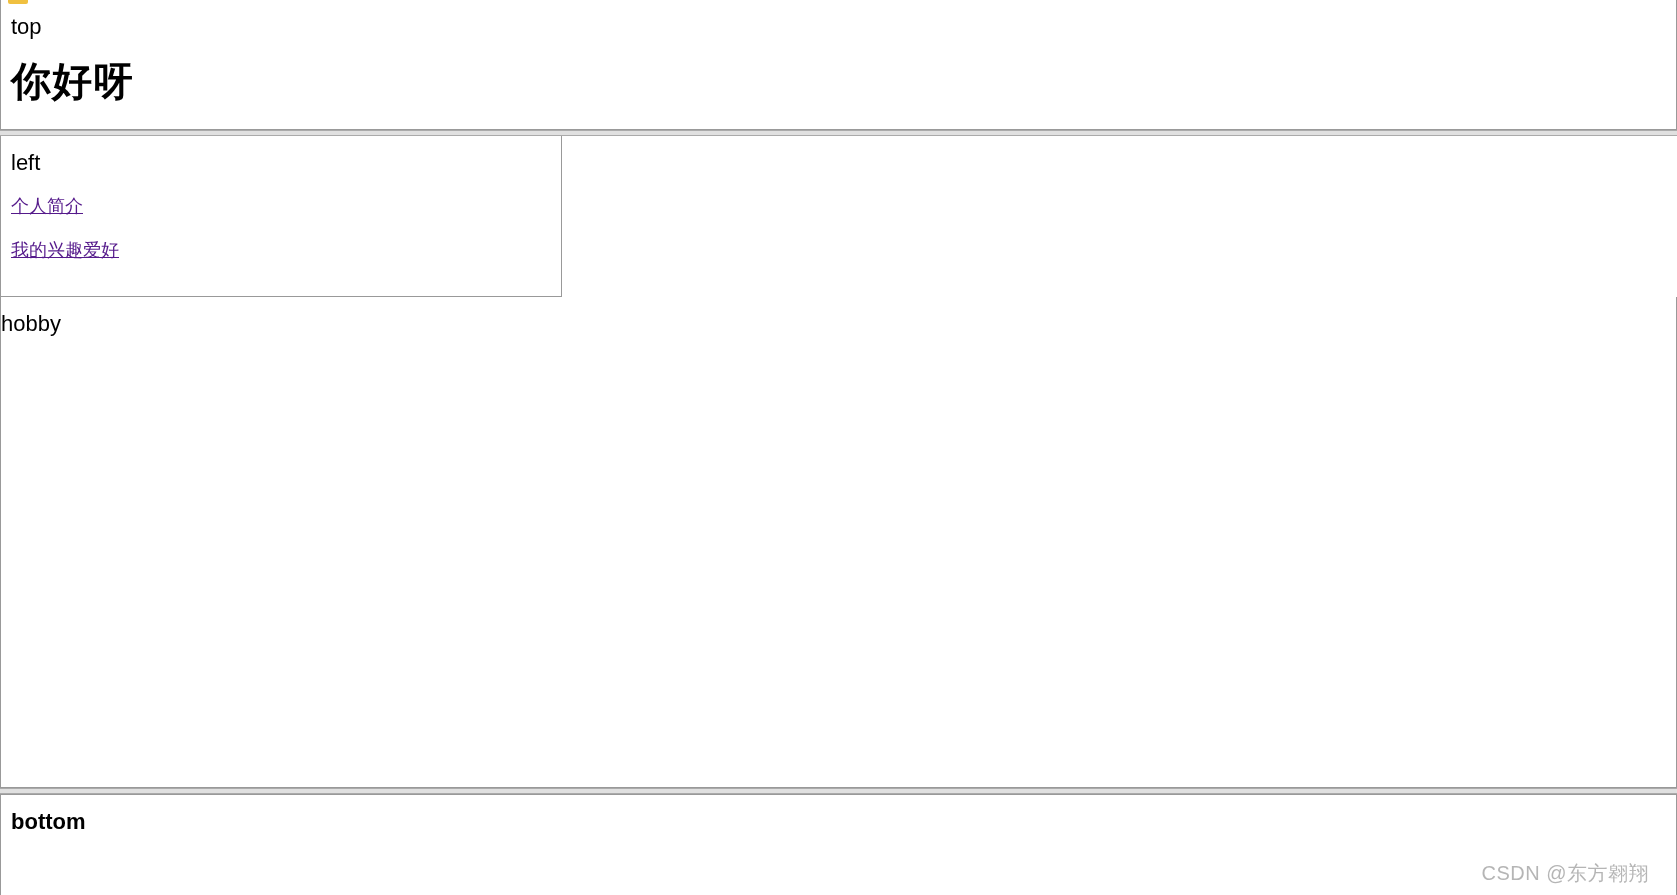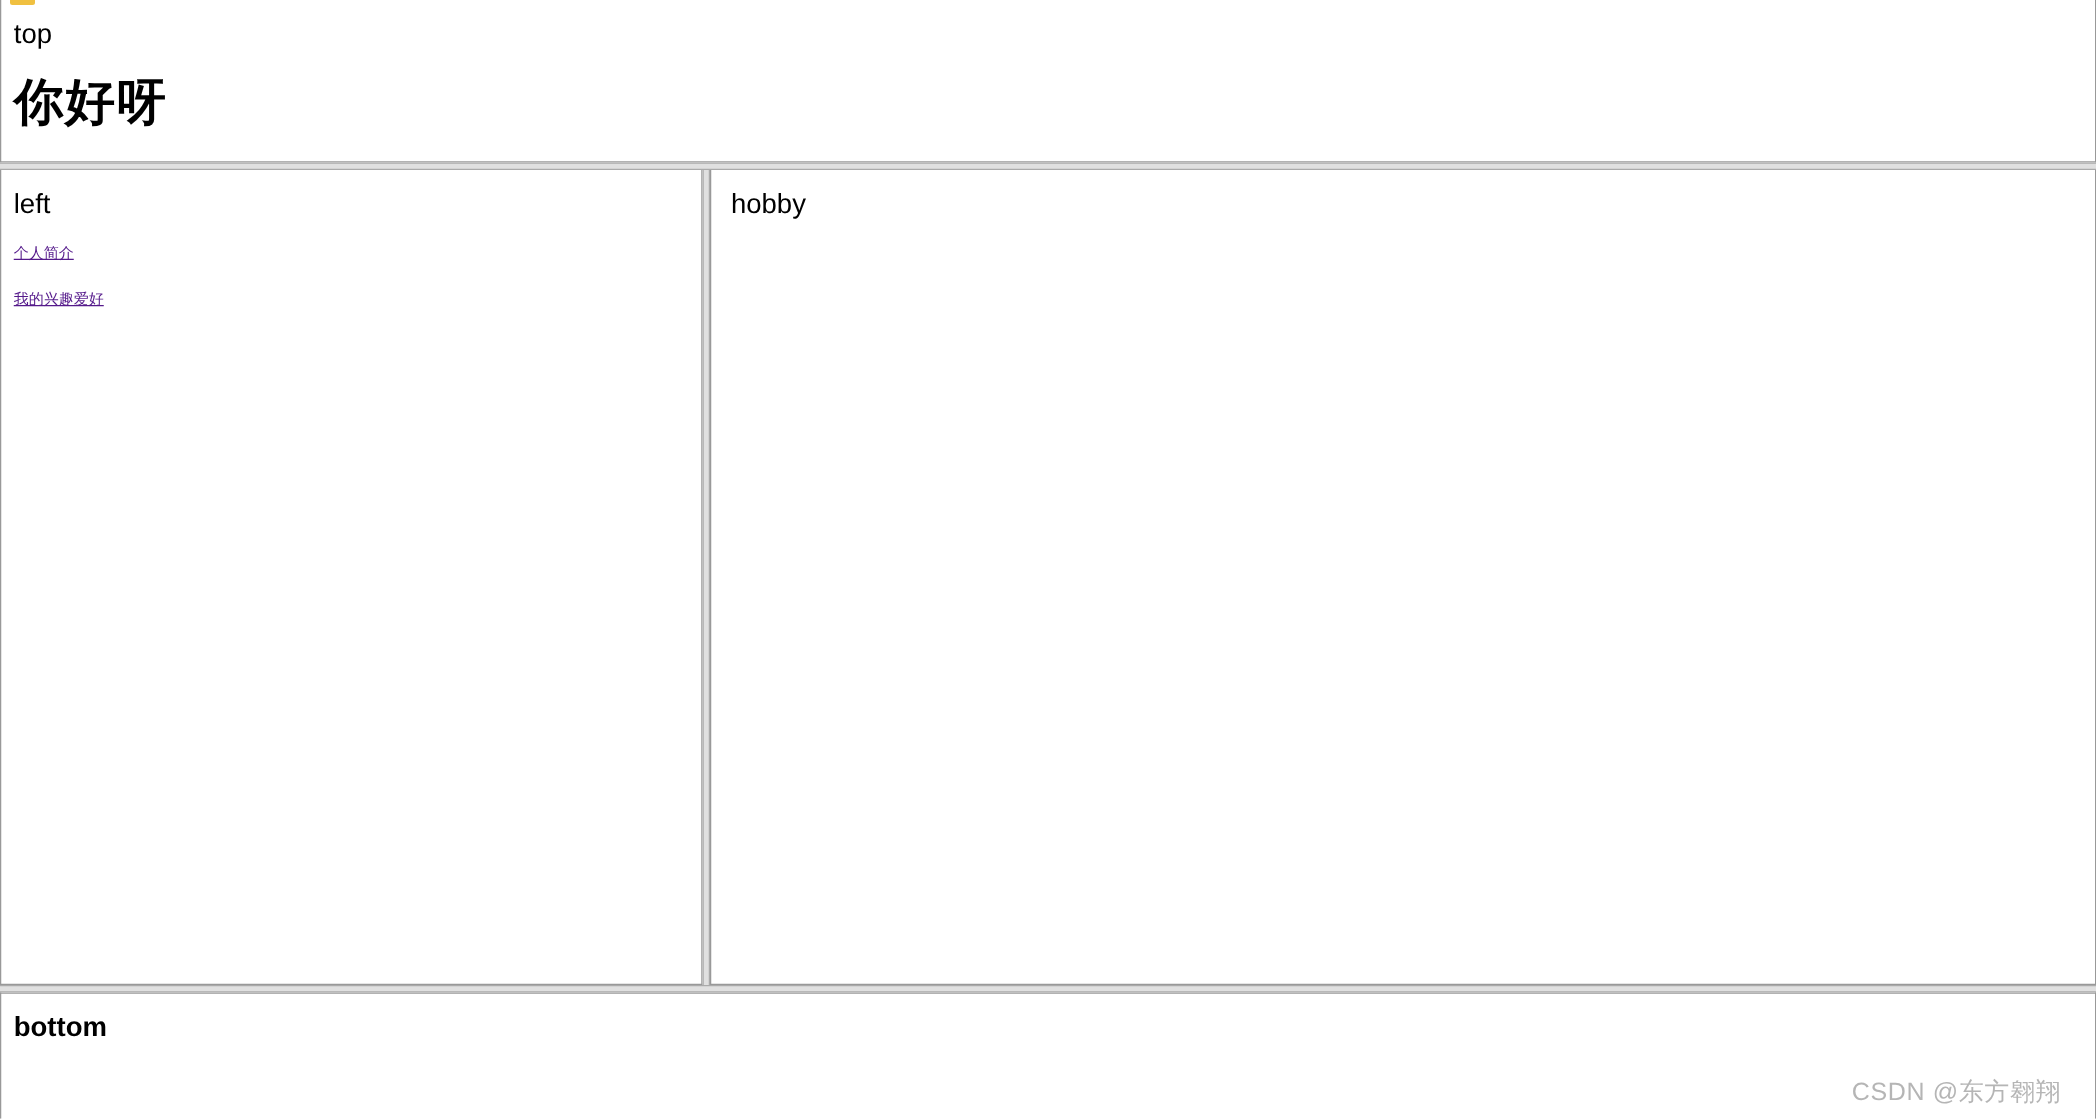"left" .middle-row { flex-direction: row -> column }
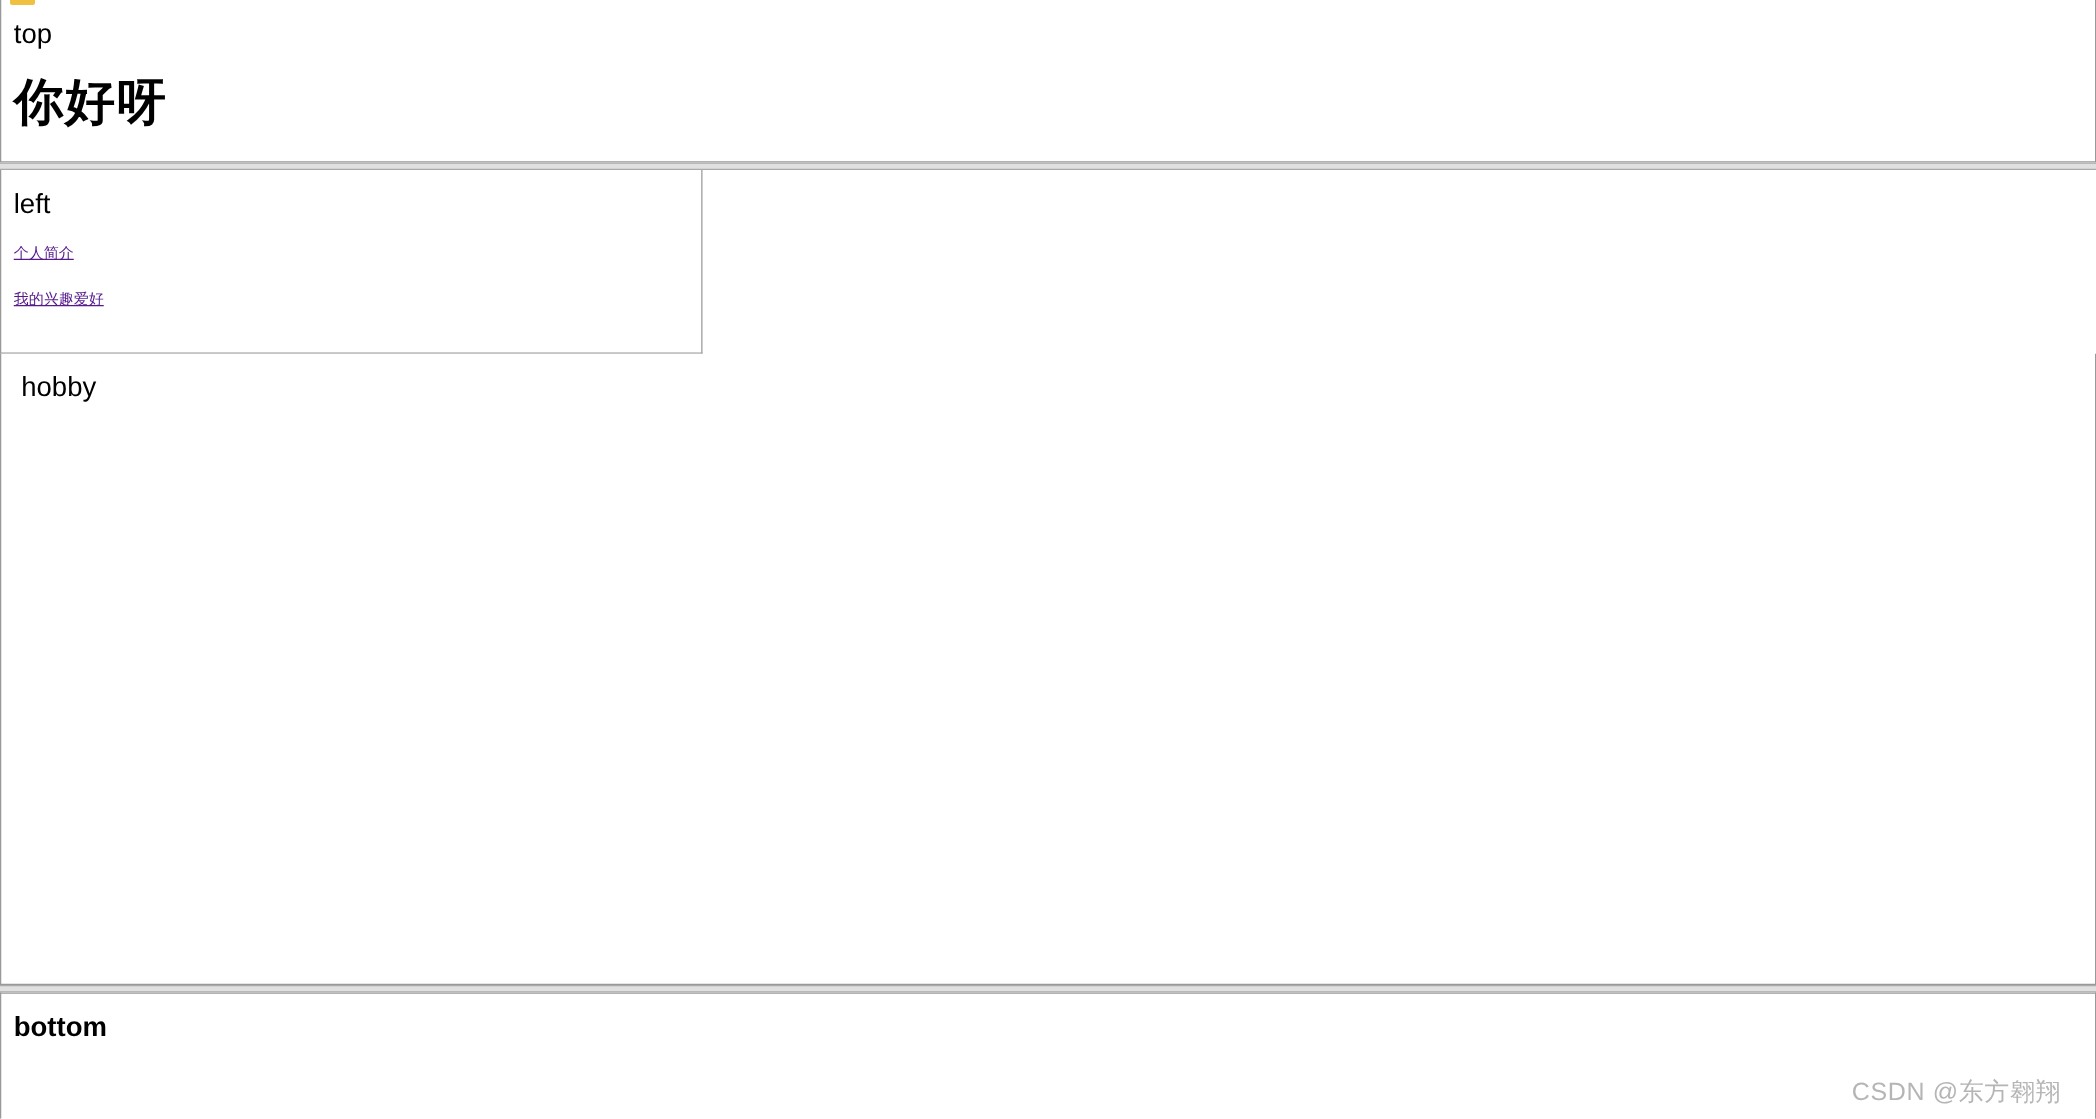"个人简介" .left-frame .link { font-size: 12px -> 18px }
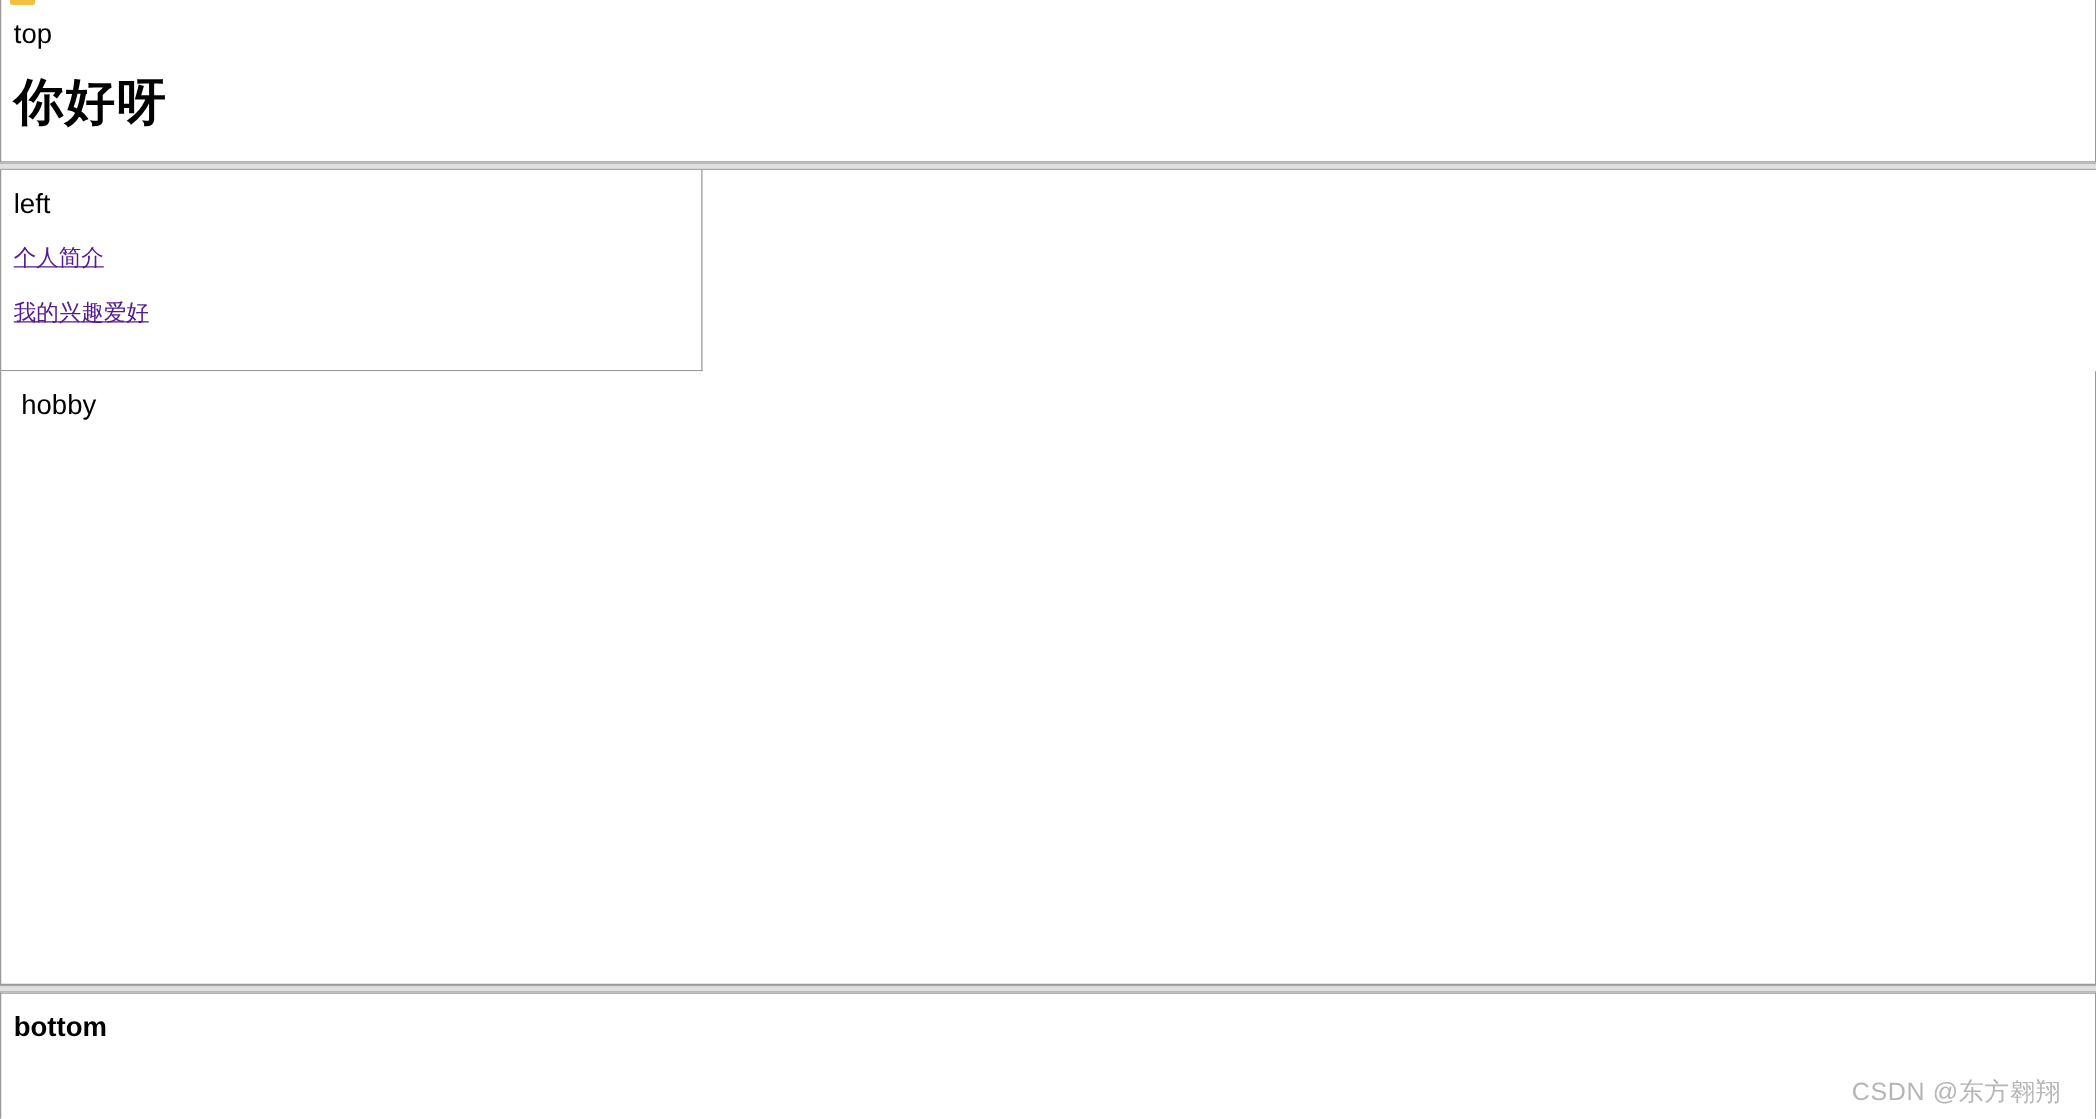"hobby" .right-frame { padding: 14px 16px -> 14px 0 }
